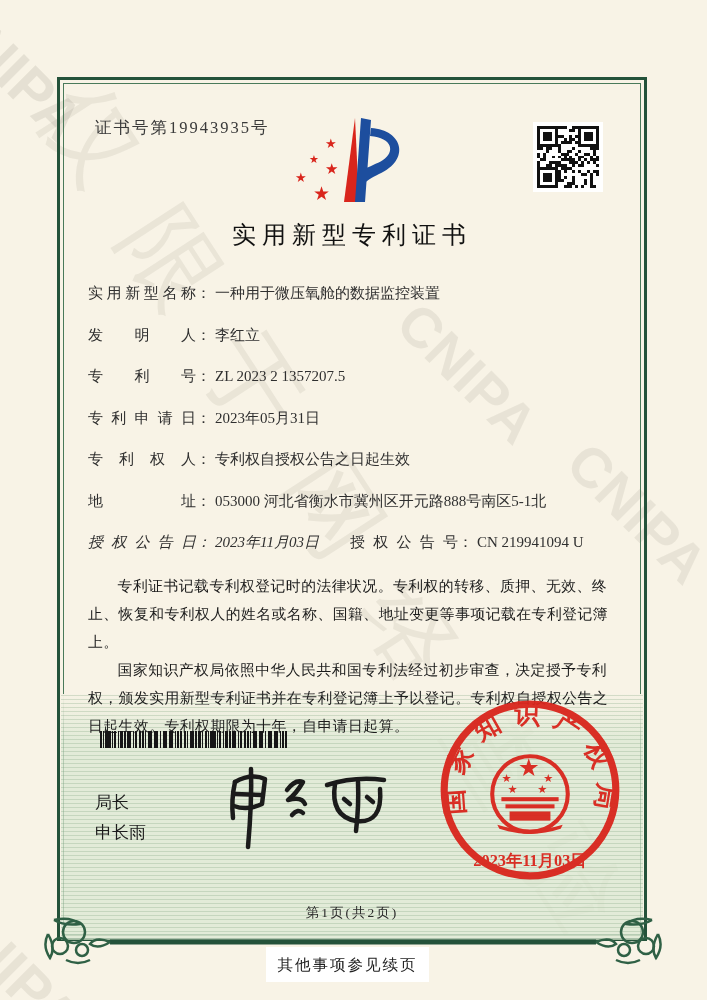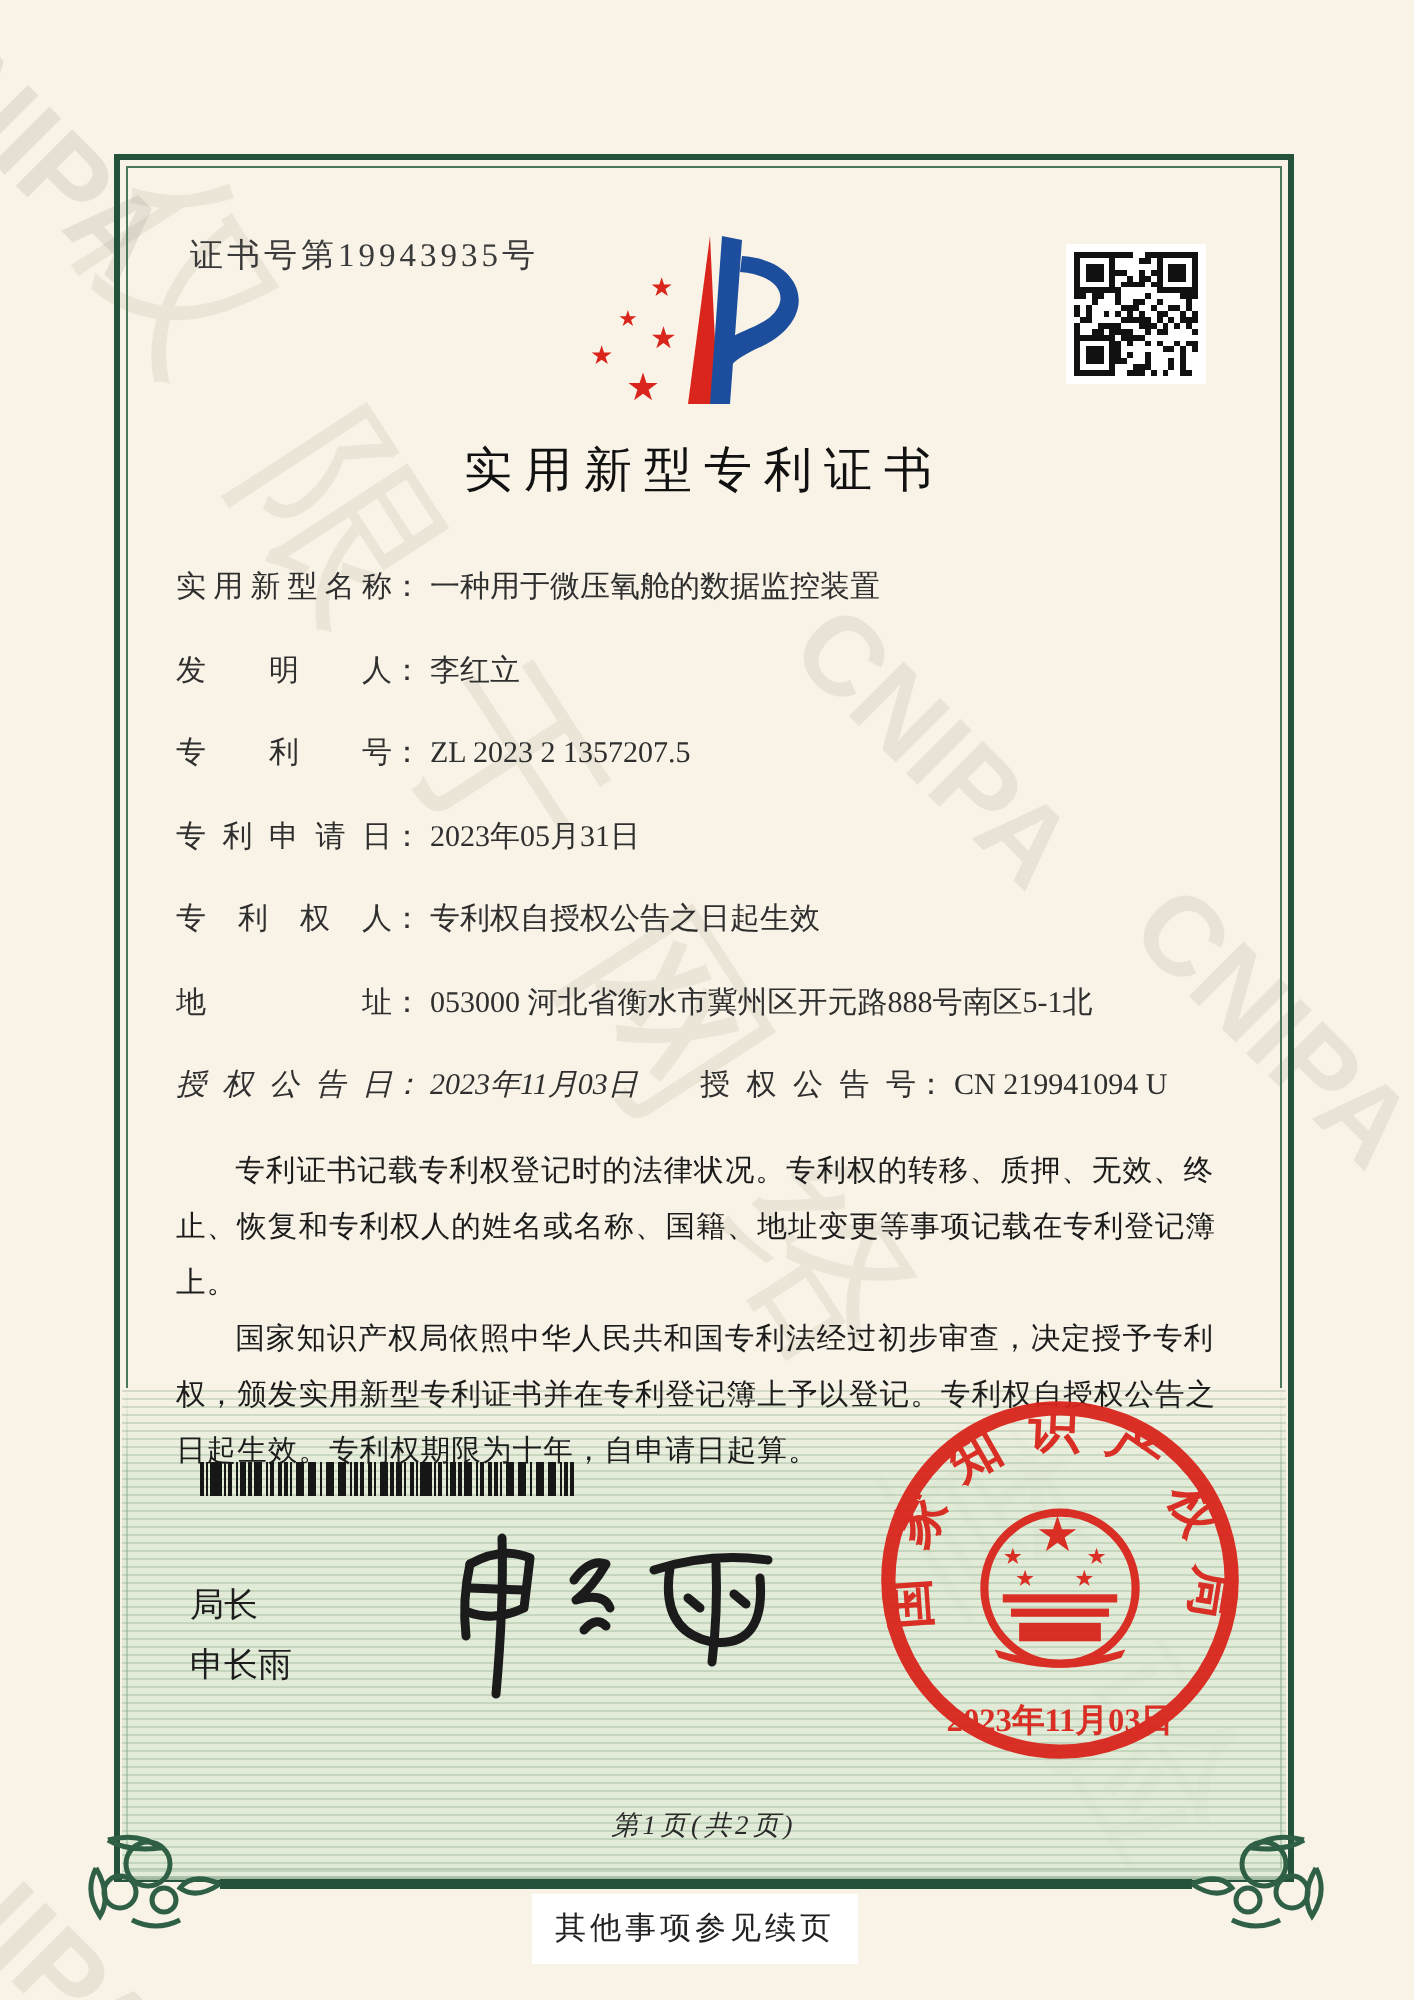"第1页(共2页)" .page-num { font-style: italic -> none }
